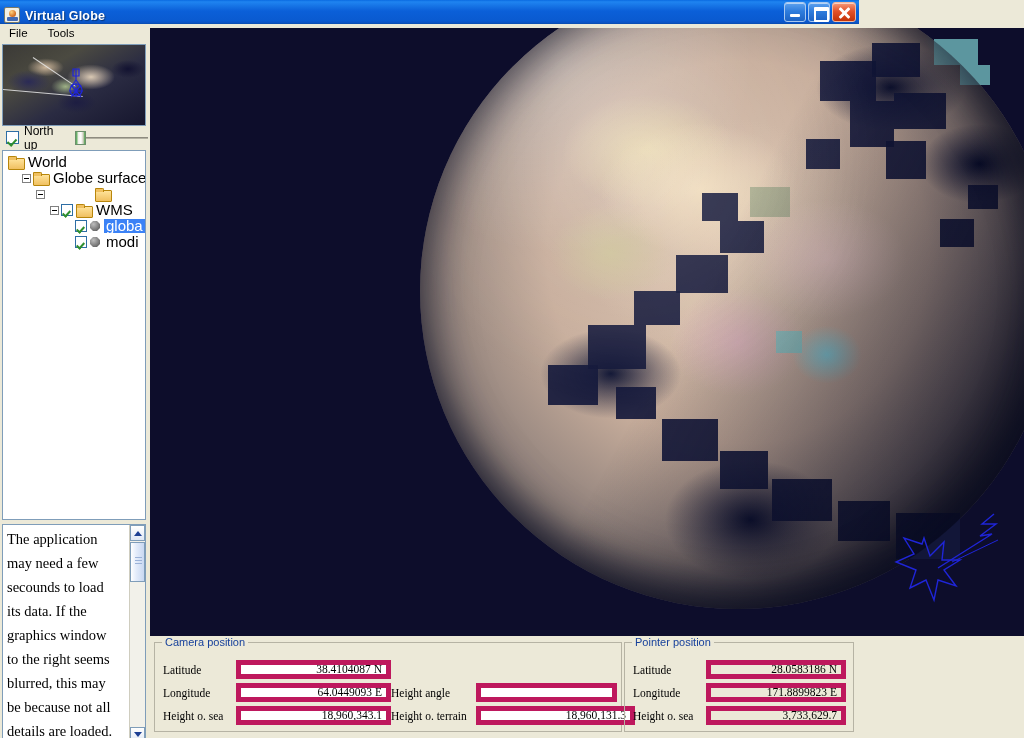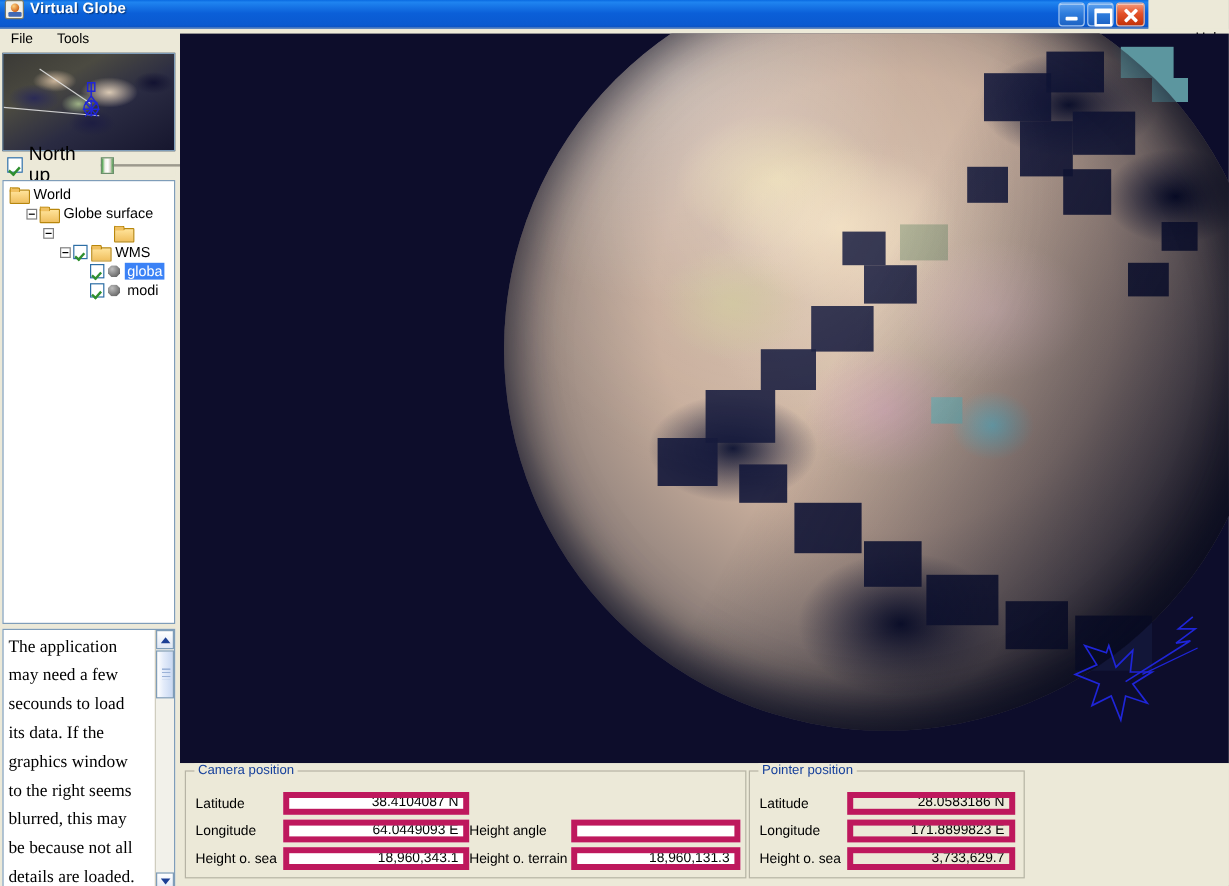"Virtual Globe" .titlebar { align-items: flex-start -> flex-end; width: 957px -> 859px }
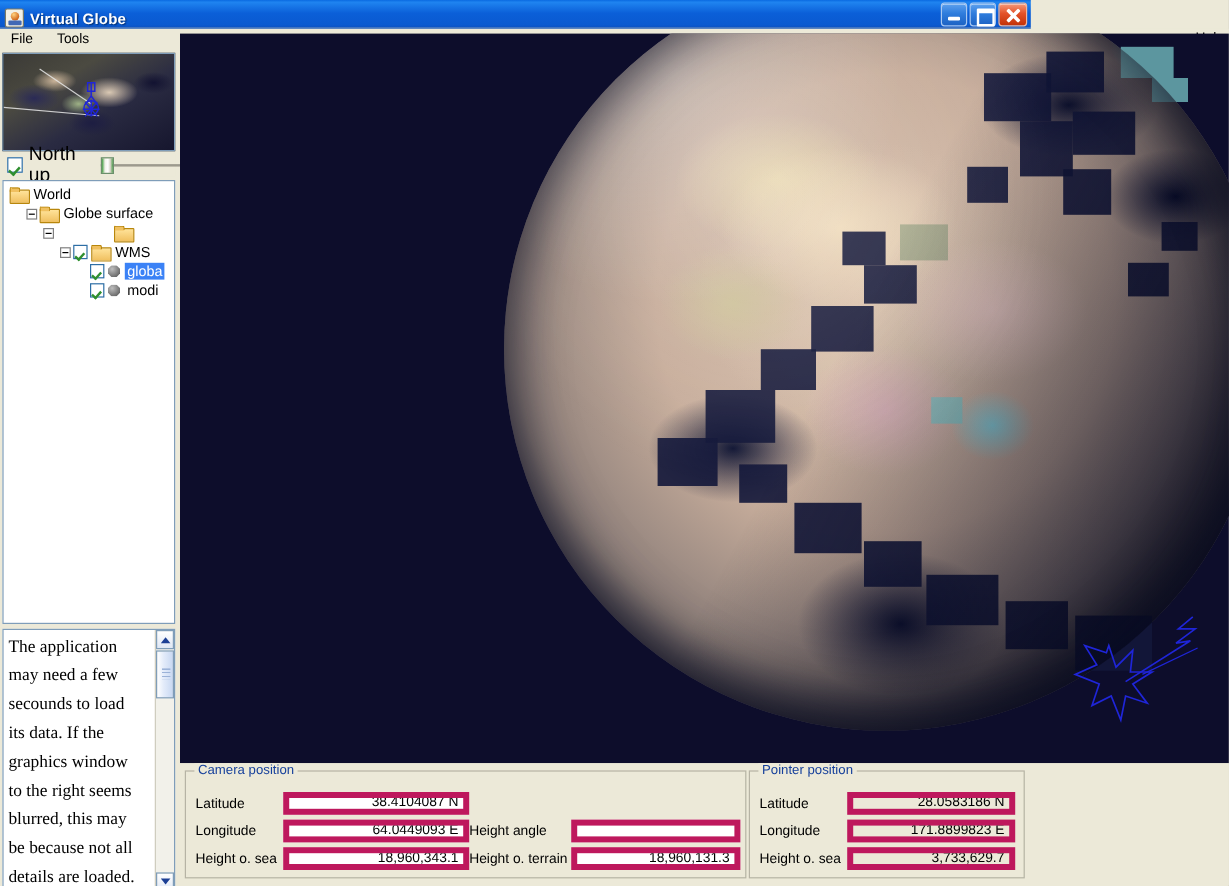"North up" .northup-label { font-size: 16px -> 12px }
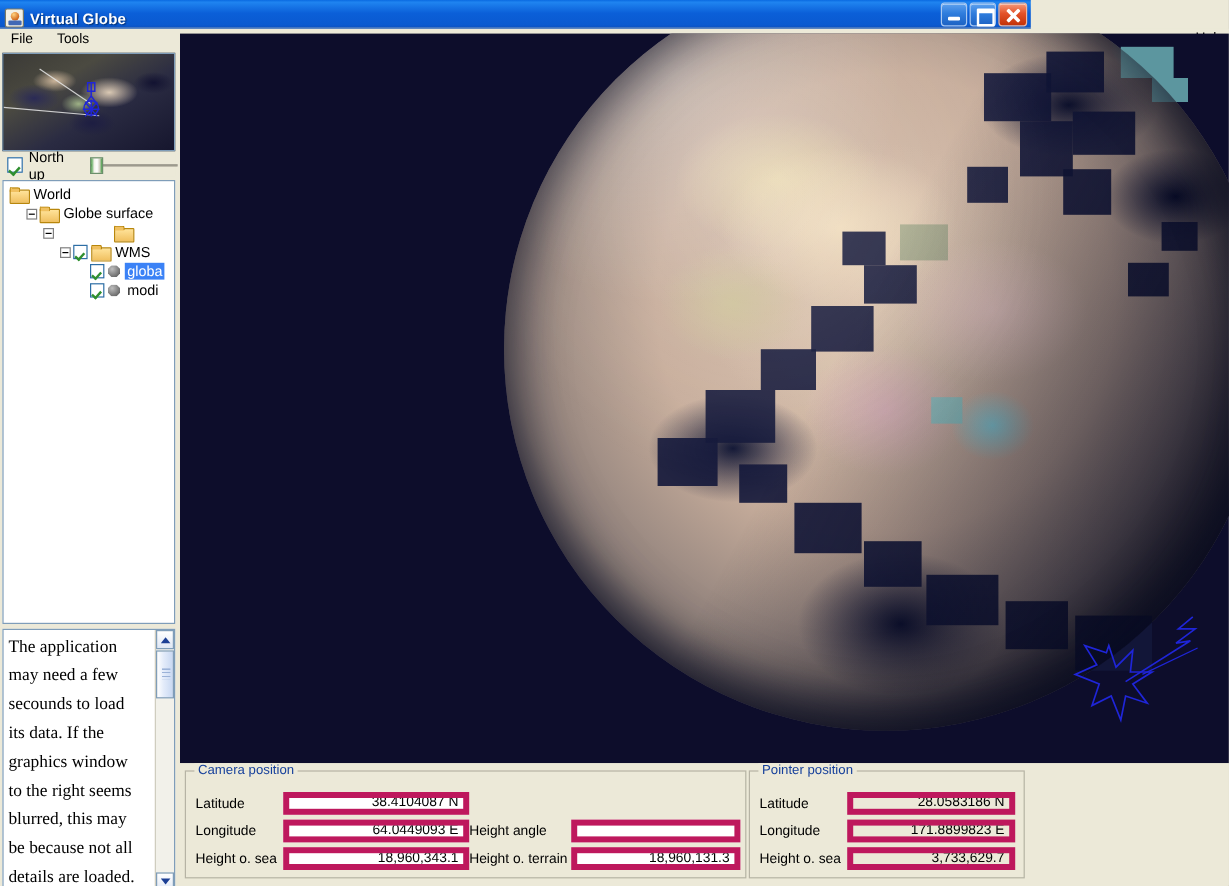"World" .tnode { font-size: 12px -> 15px }
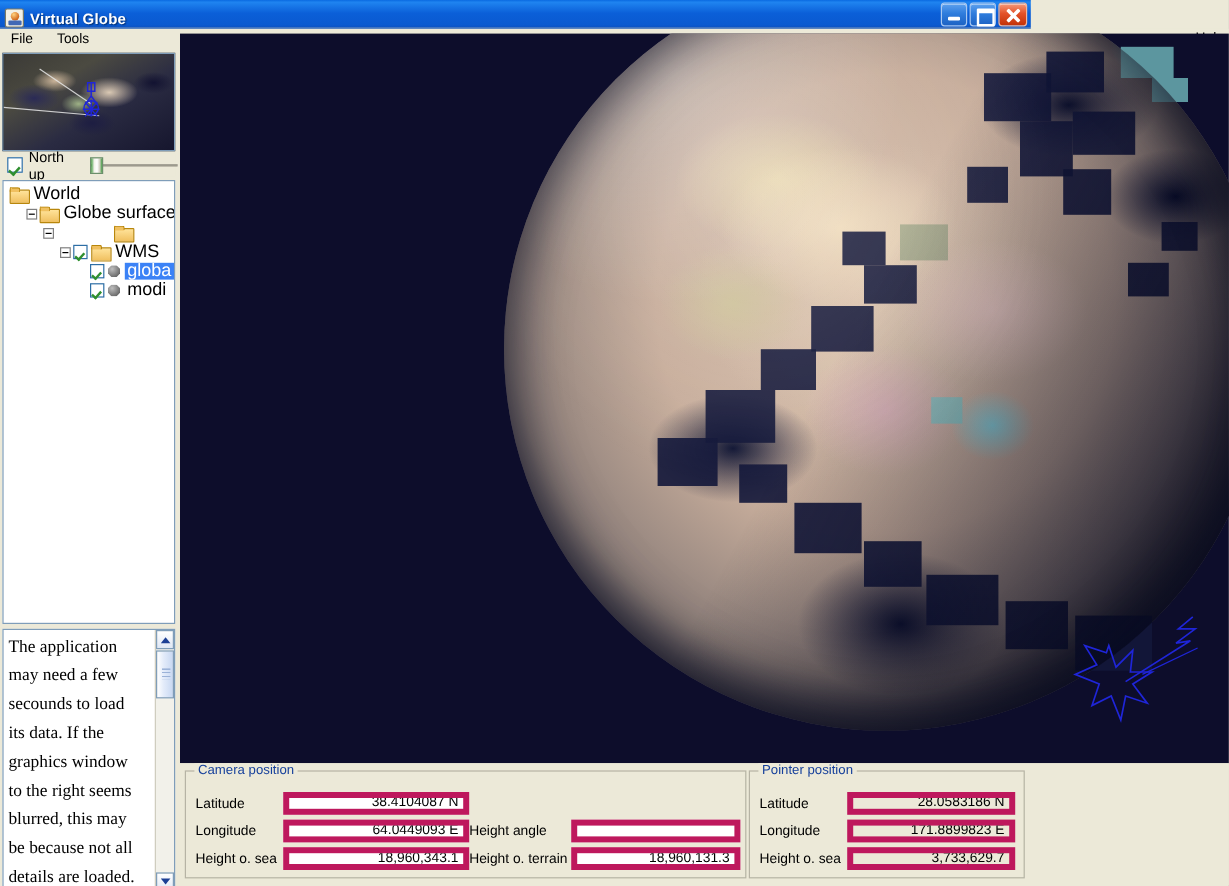"Latitude" .fieldrow { font-family: none -> Liberation Serif, serif }
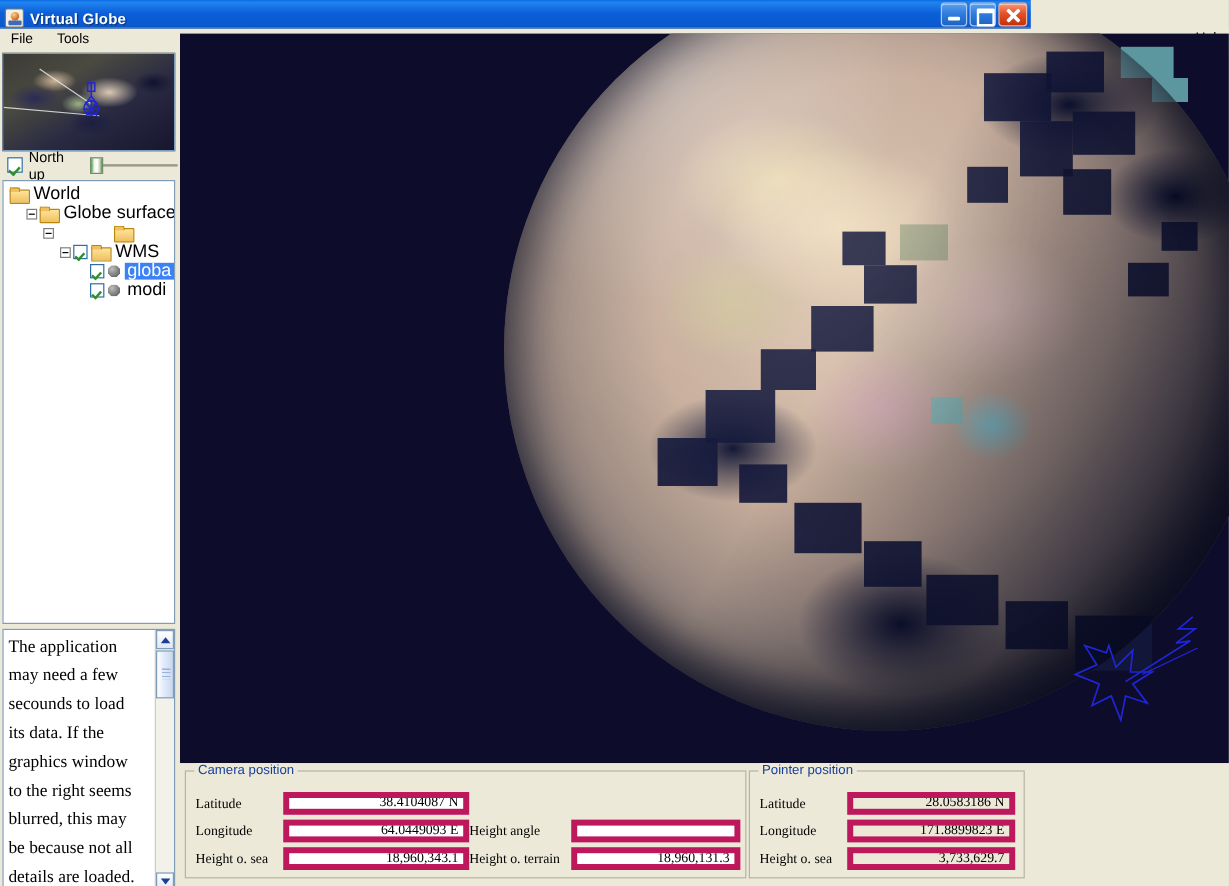"18,960,131.3" div.finput { width: 141px -> 159px }
